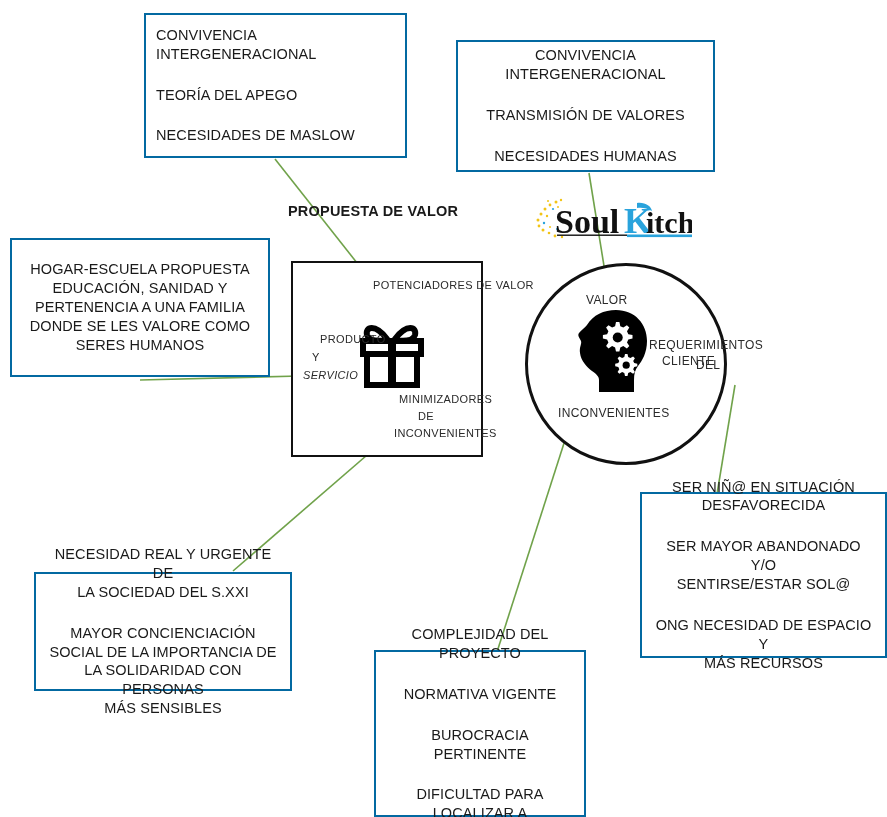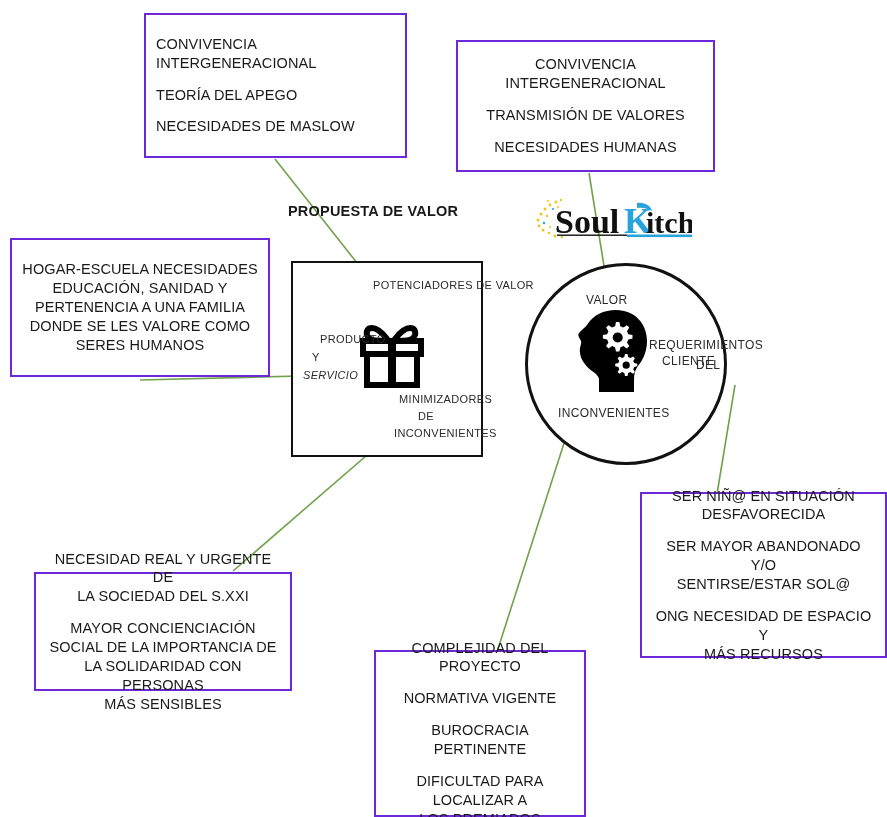"CONVIVENCIA" .note-box { border: 2px solid #6d28d9 -> 2px solid #0369a1 }
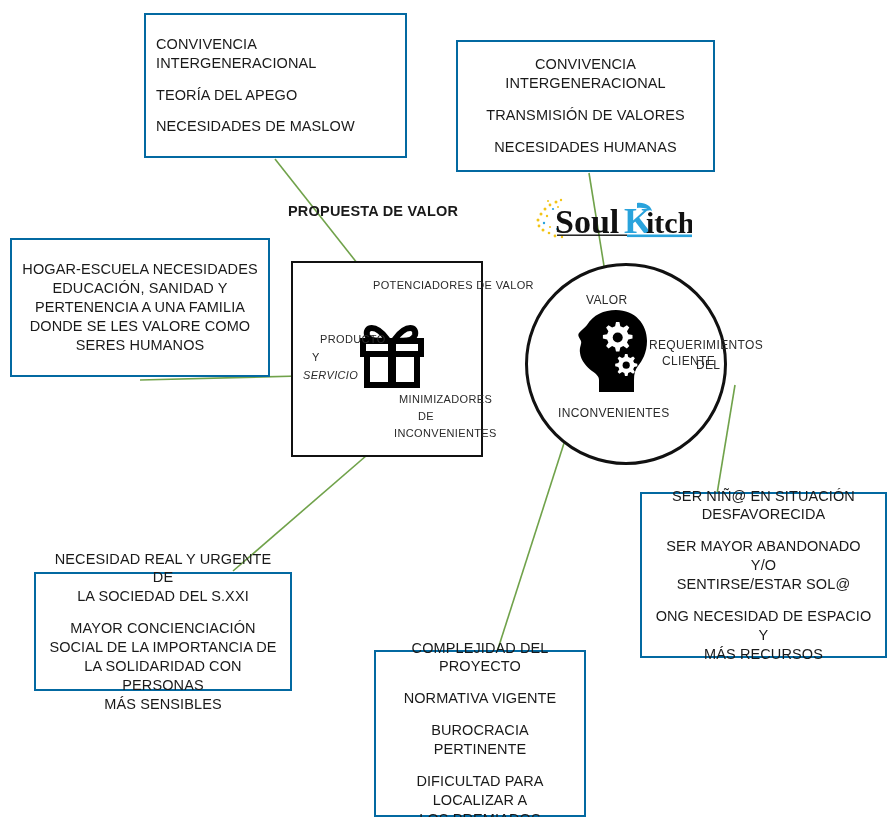"TEORÍA DEL APEGO" .note-para + .note-para { margin-top: 13px -> 22px }
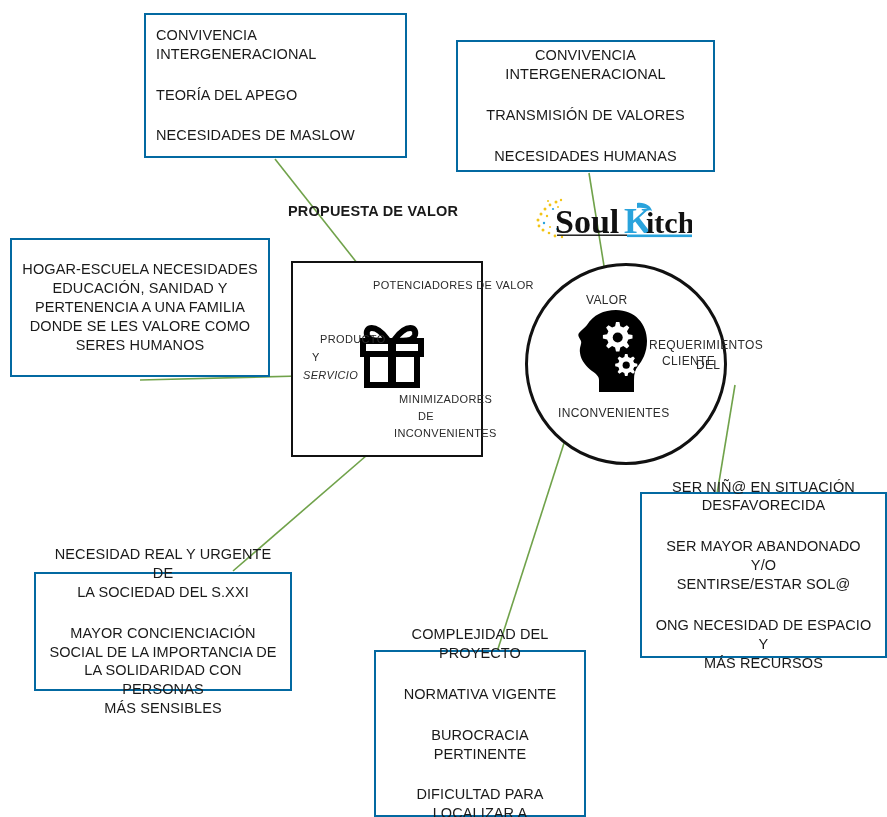"HOGAR-ESCUELA NECESIDADES" div.note-line { text: NECESIDADES -> PROPUESTA }
